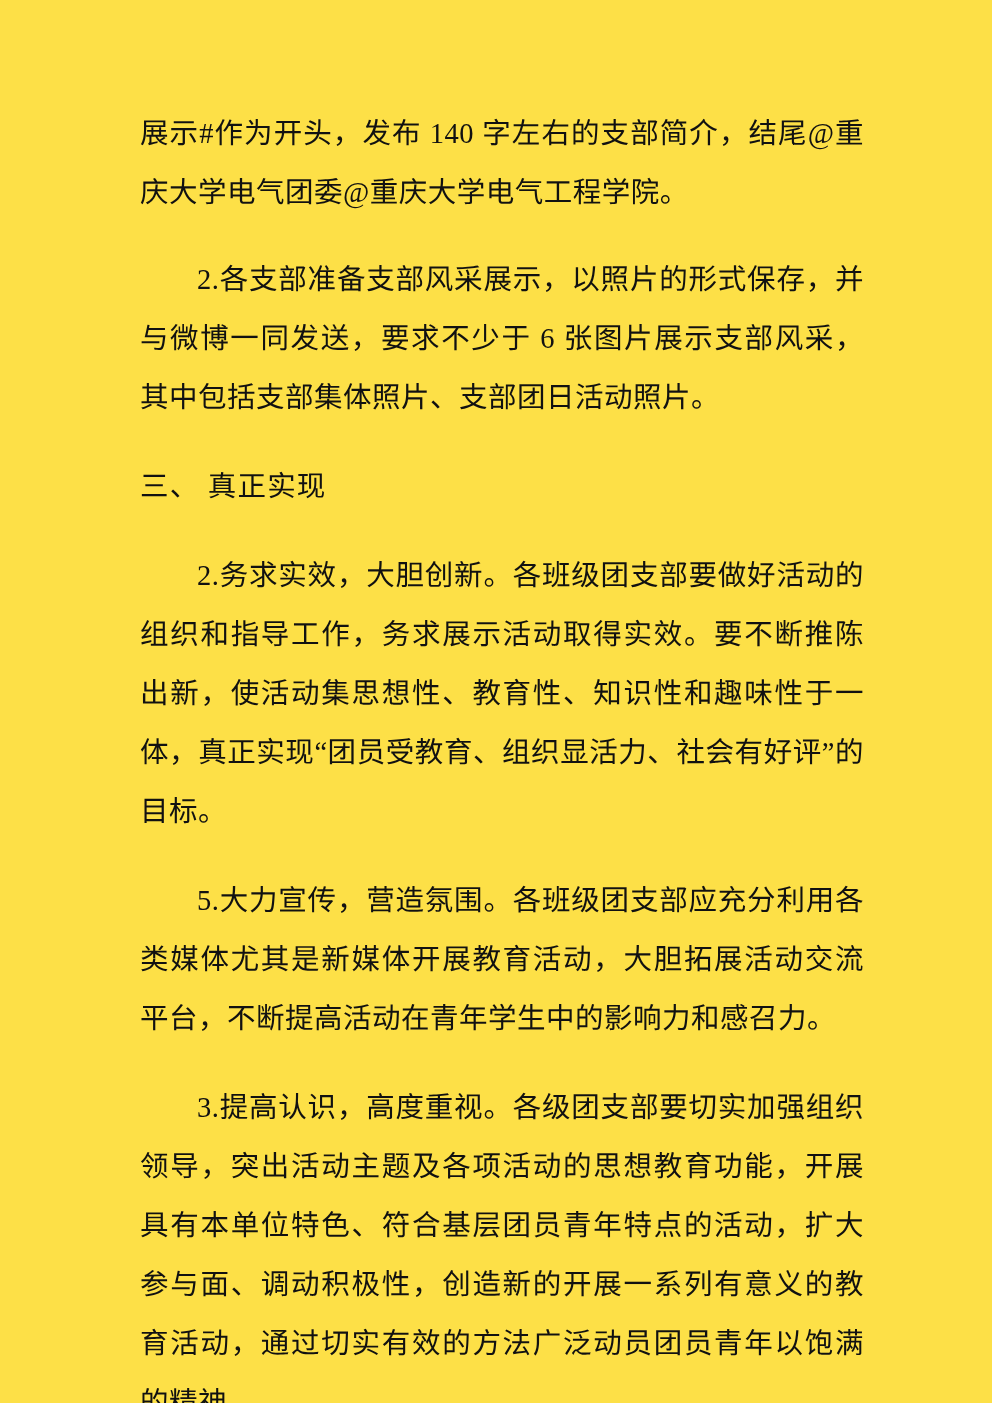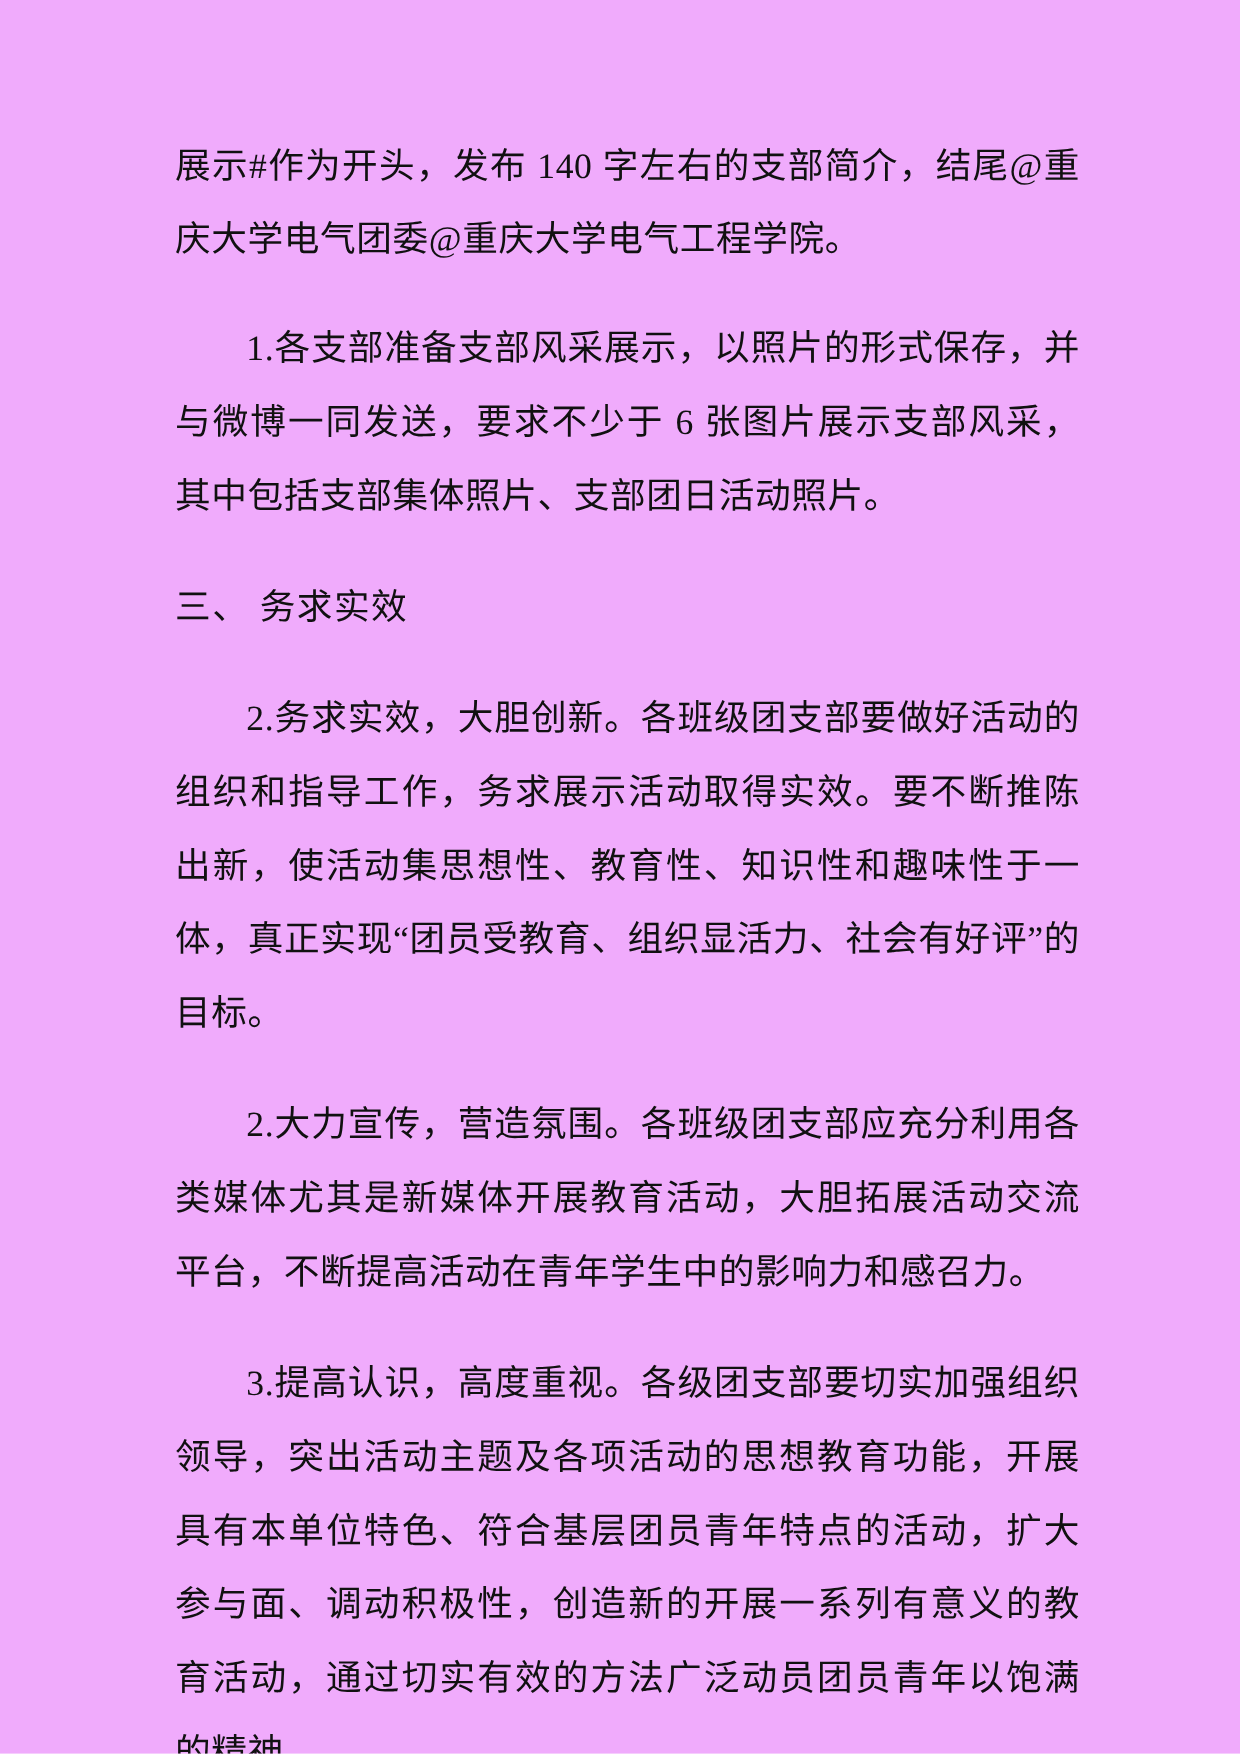"展示#作为开头，发布 140" .page { background: #f0abfc -> #fde047 }
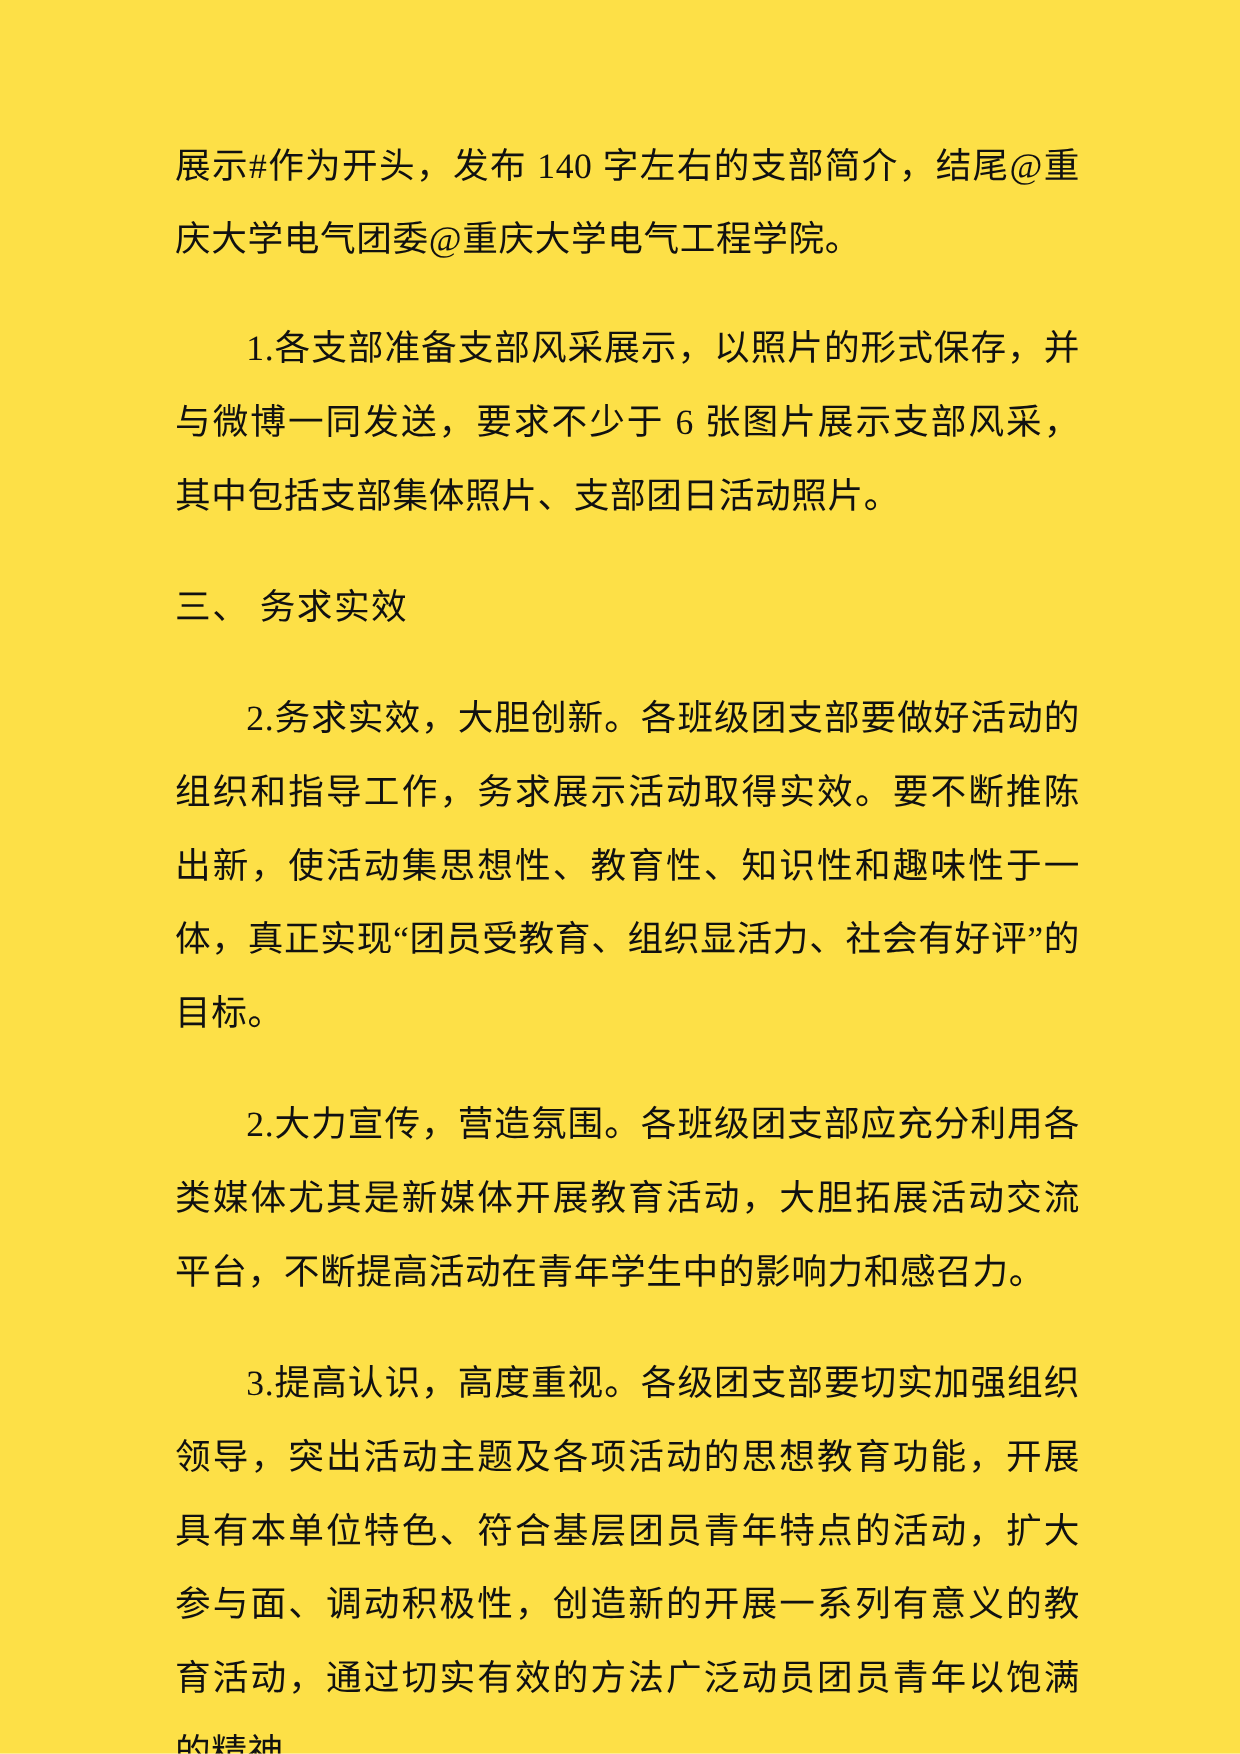"1.各支部准备支部风采展示，以照片的形式保存，并与微博一同发送，要求不少于 6" p.para { text: 1 -> 2 }
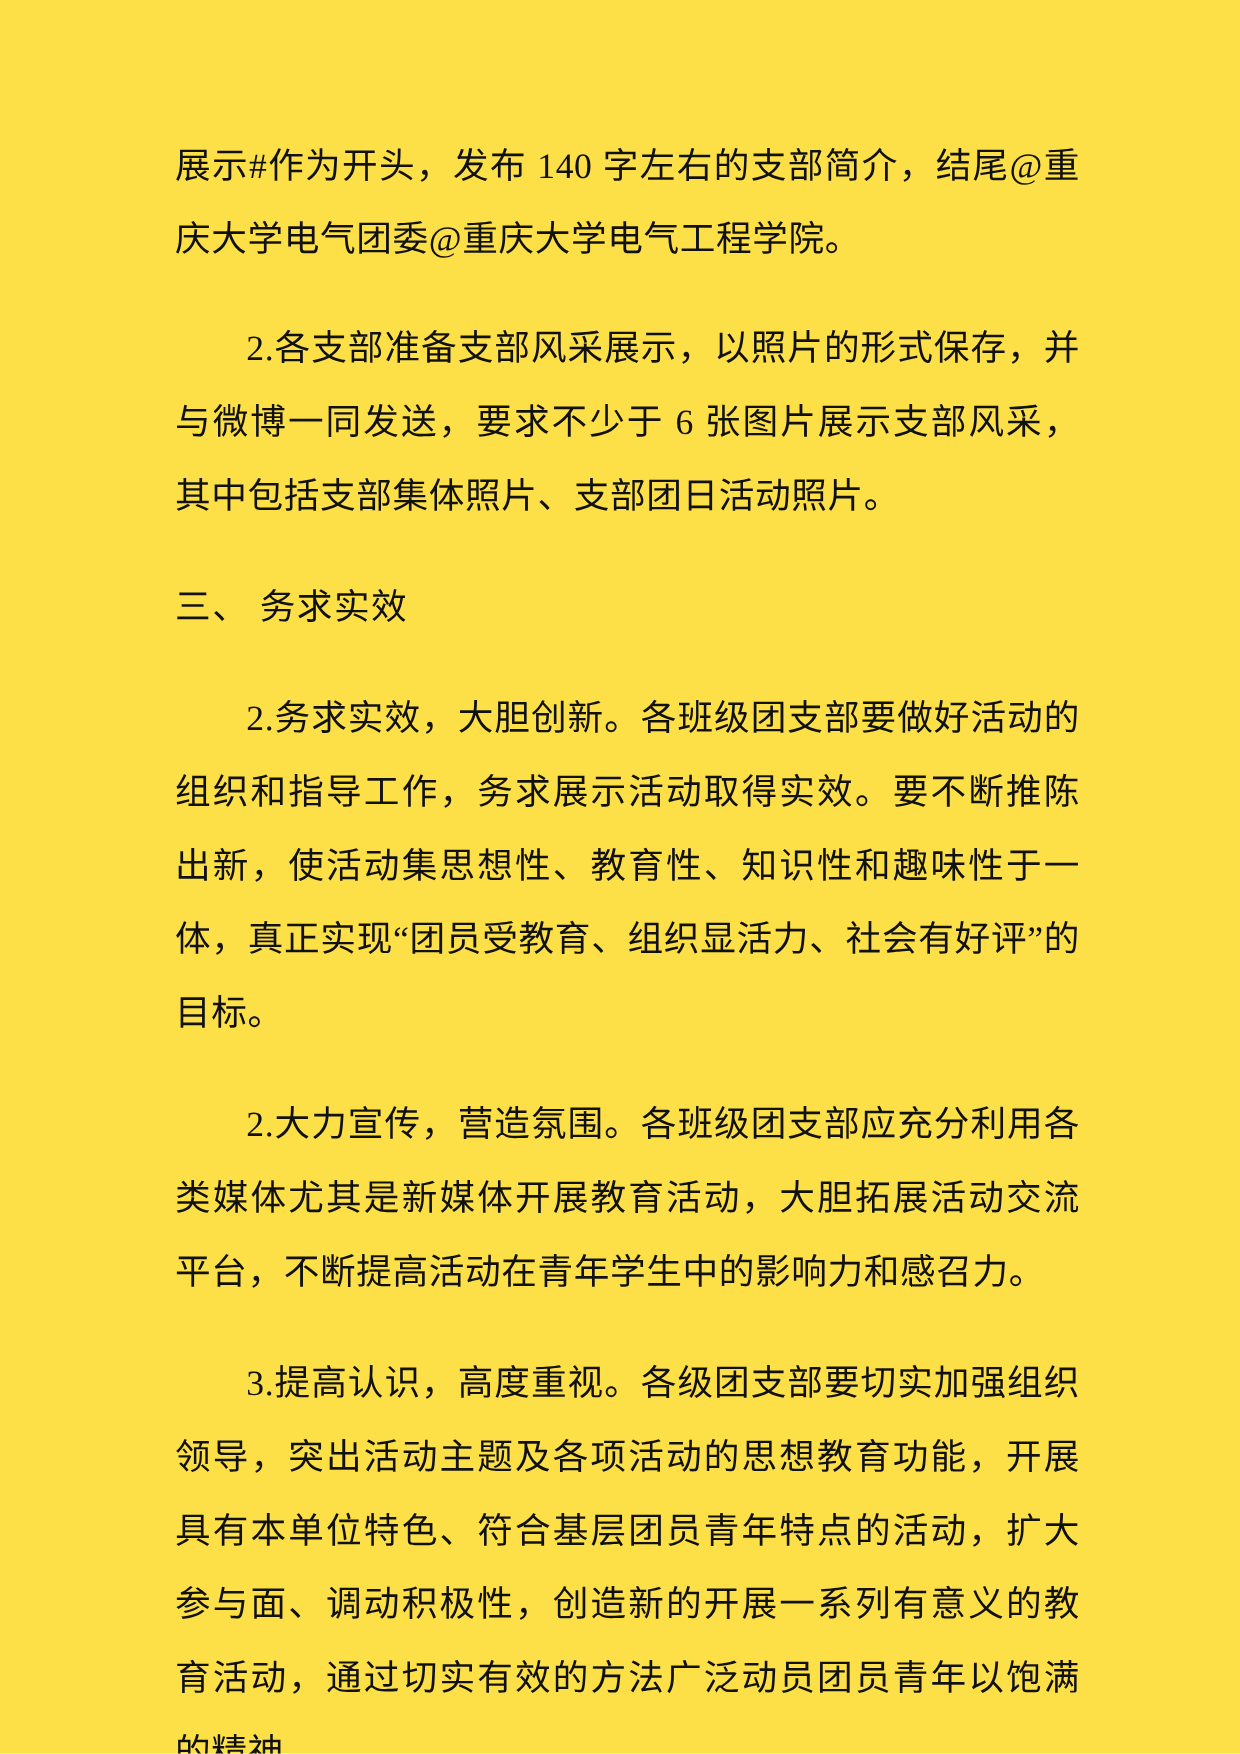"三、 务求实效" p.heading { text: 务求实效 -> 真正实现 }
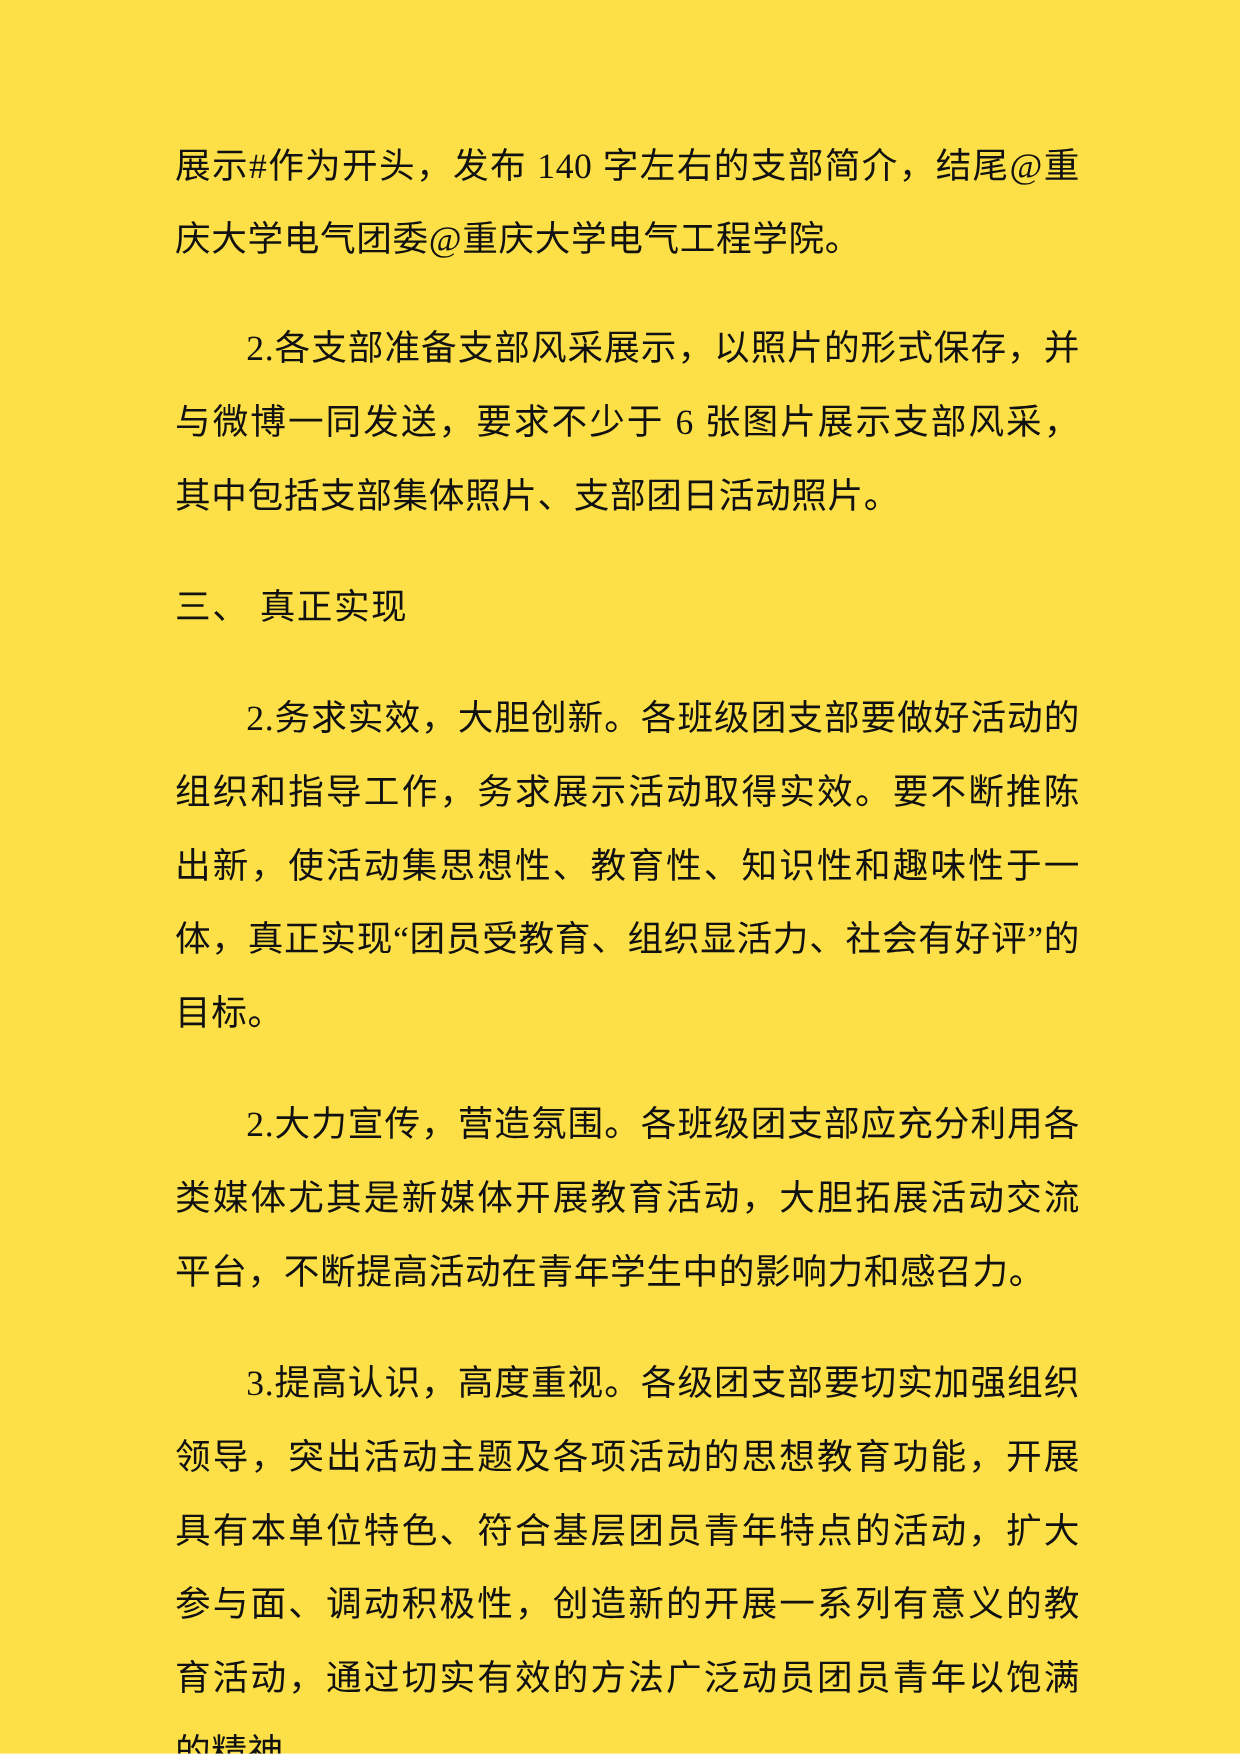"2.大力宣传，营造氛围。各班级团支部应充分利用各类媒体尤其是新媒体开展教育活动，" p.para { text: 2 -> 5 }
